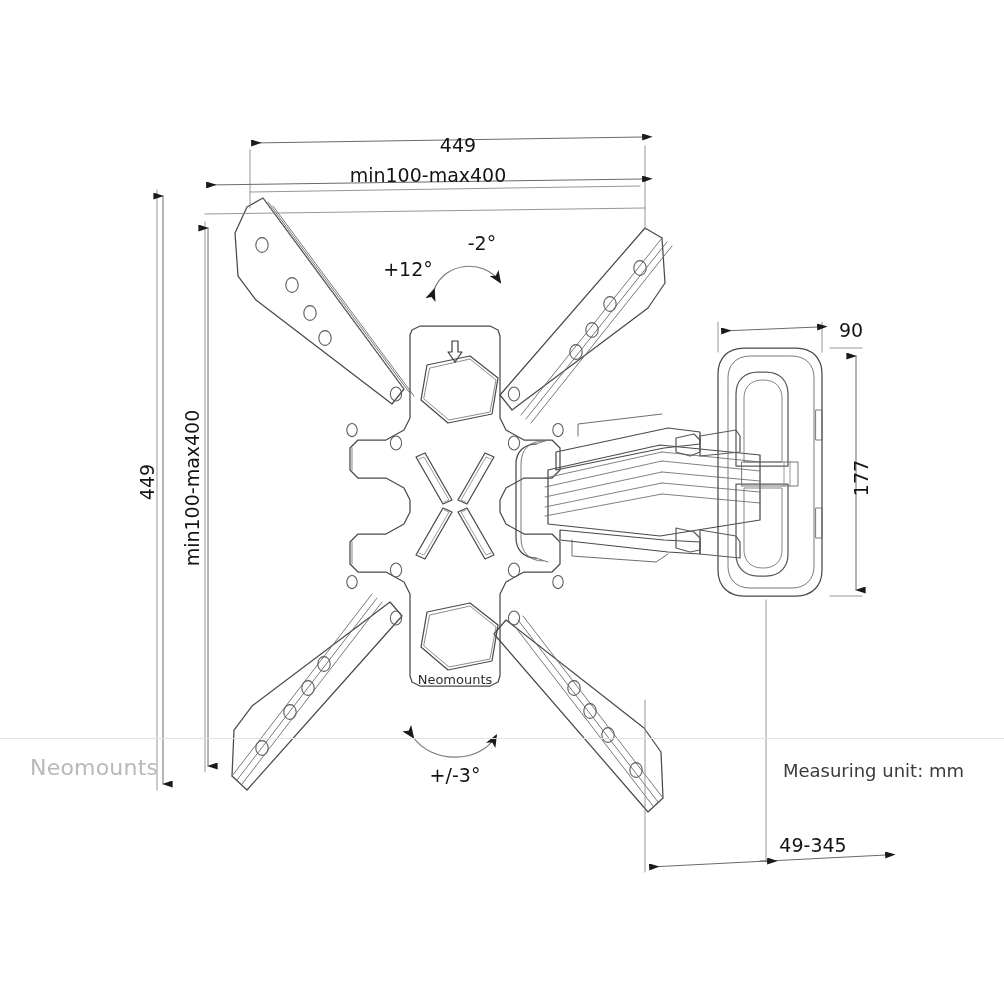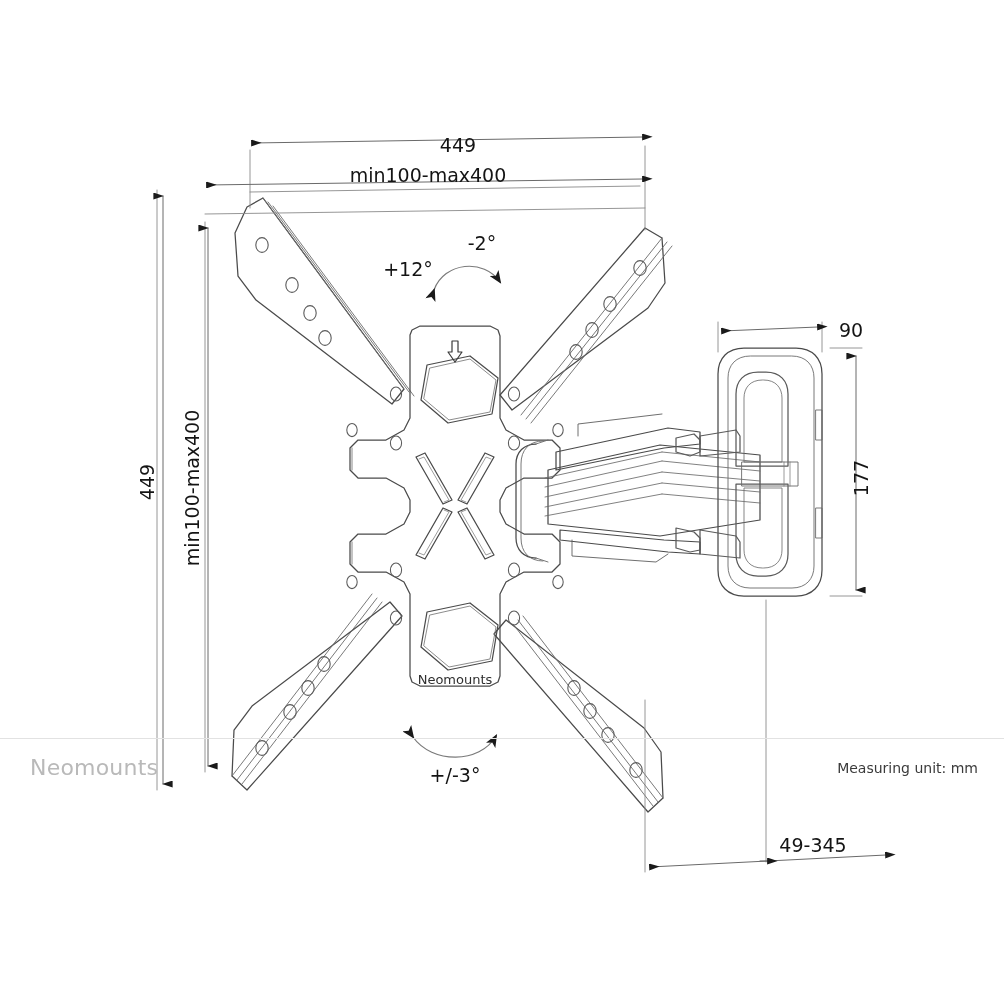"Measuring unit: mm" .unit { font-size: 14px -> 18px; right: 26px -> 40px }
